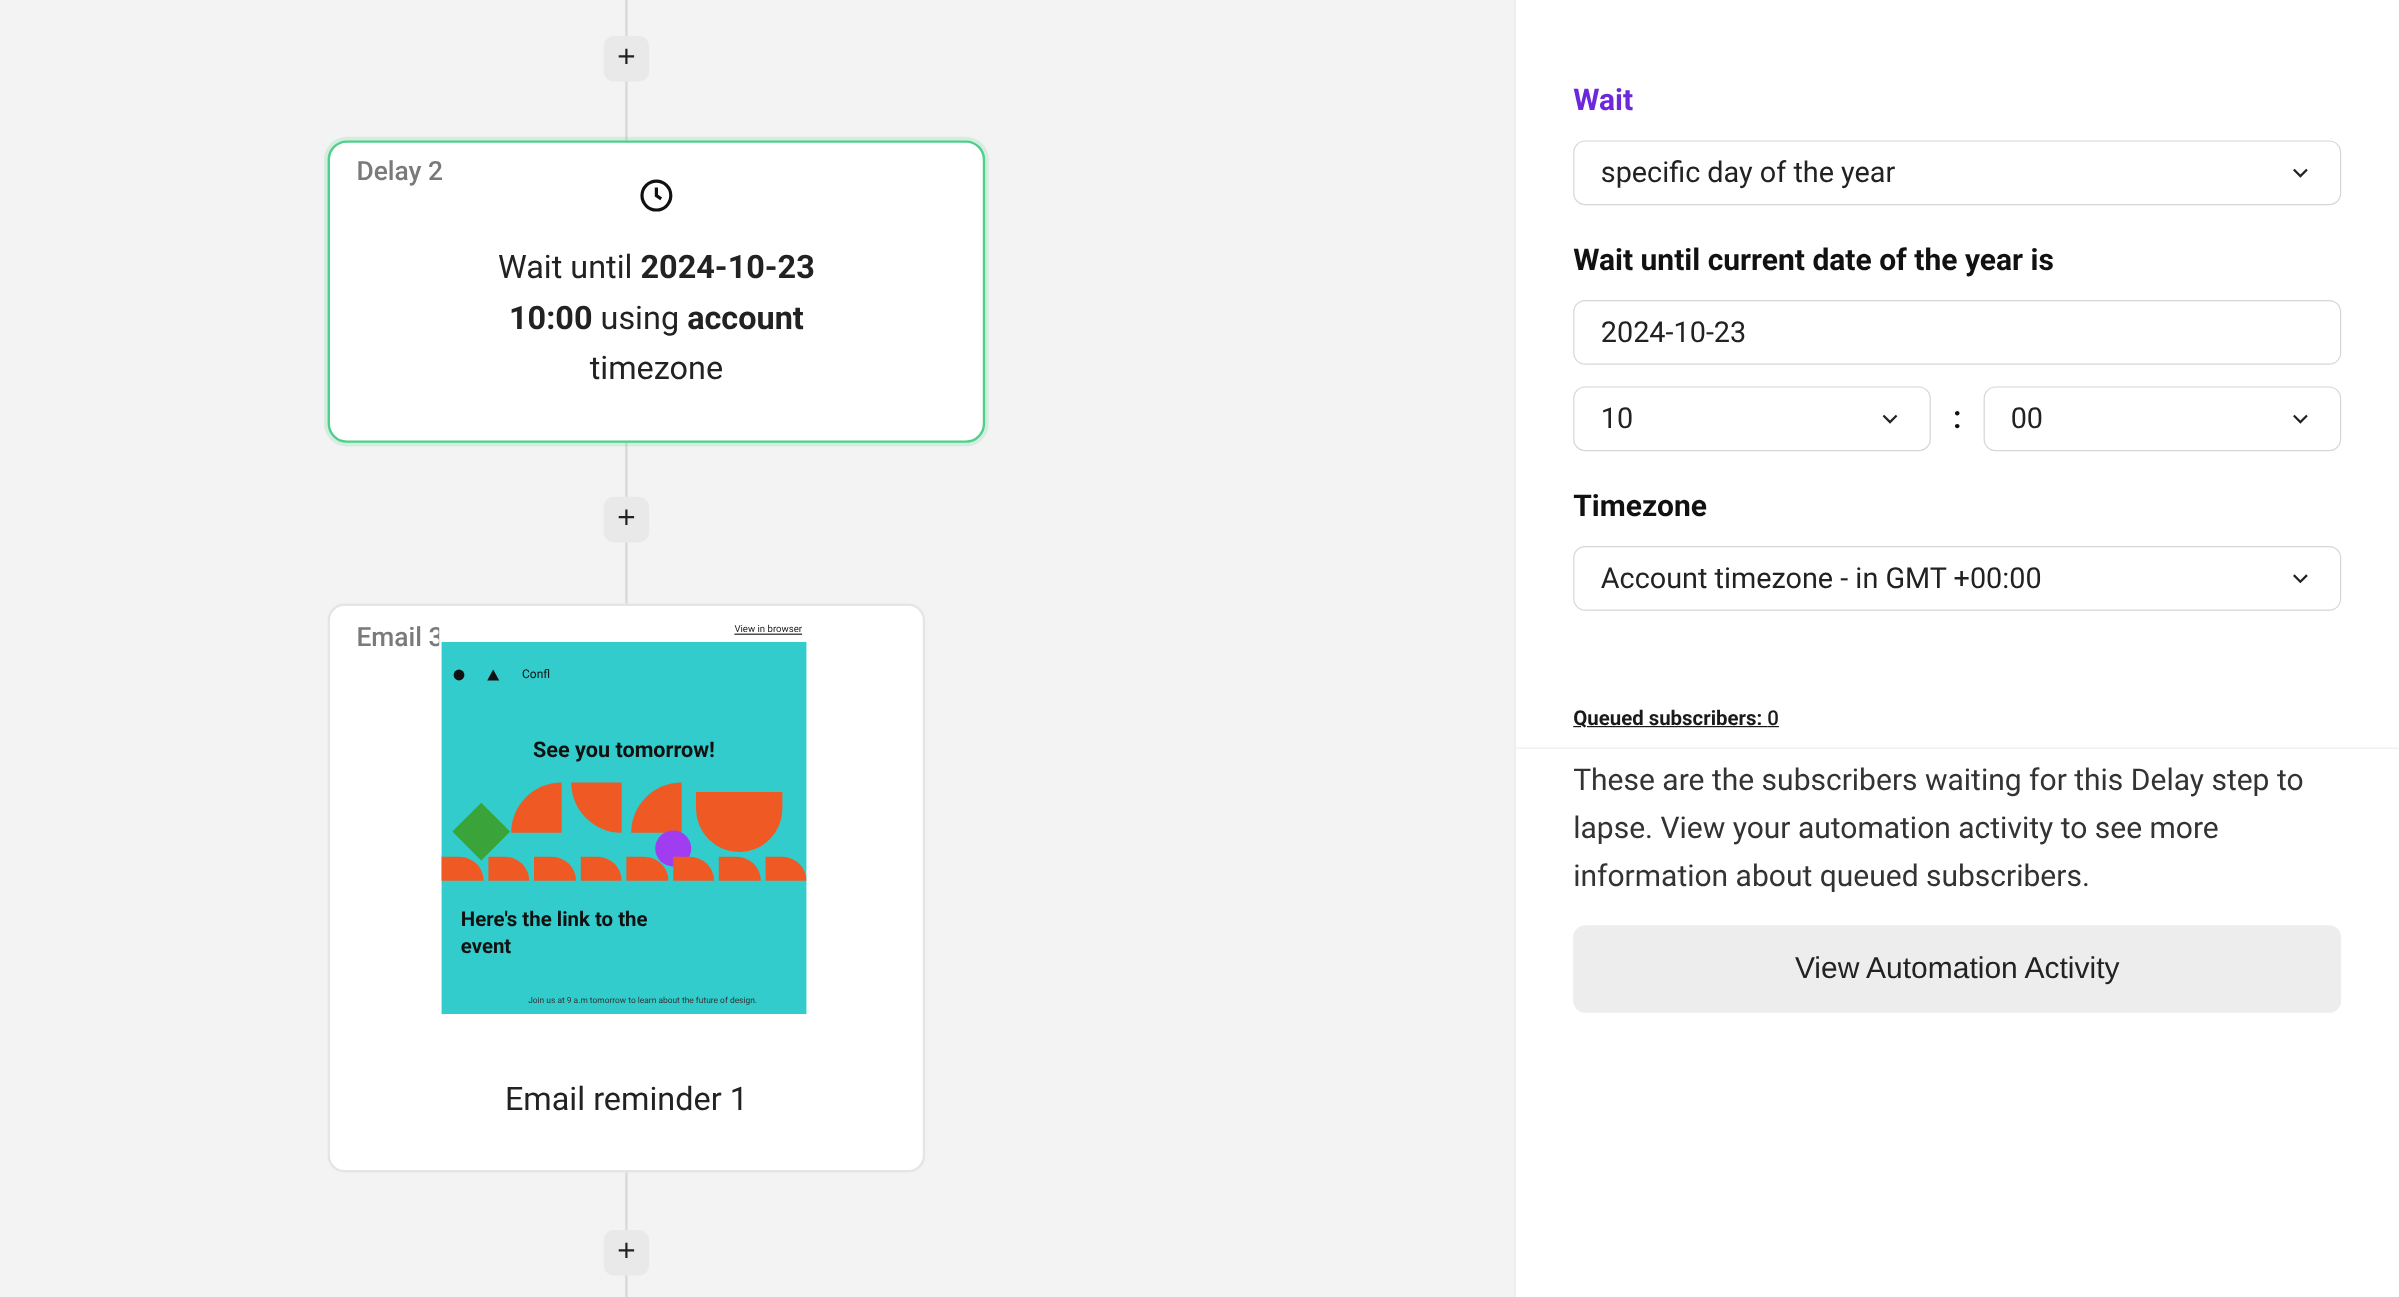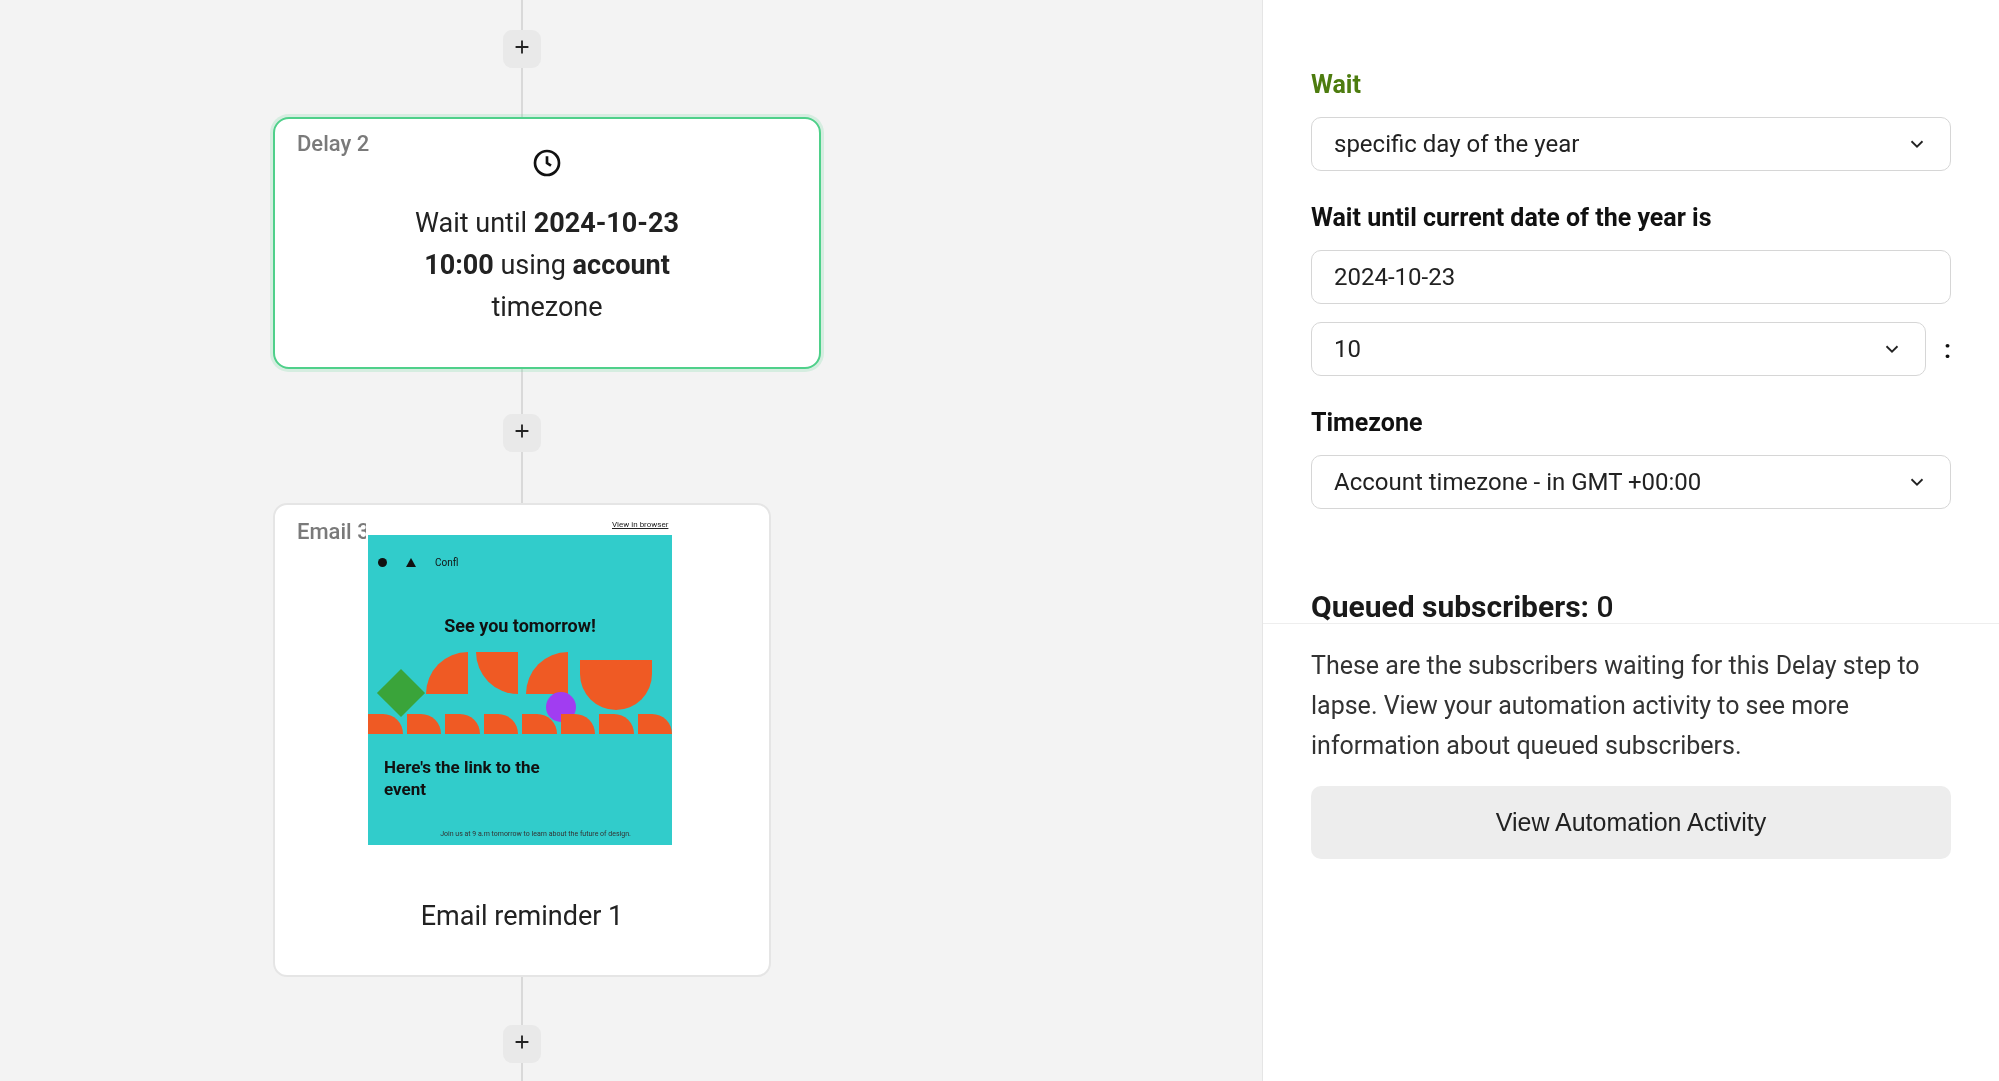"Wait" .field-label { color: #4d7c0f -> #6d28d9 }
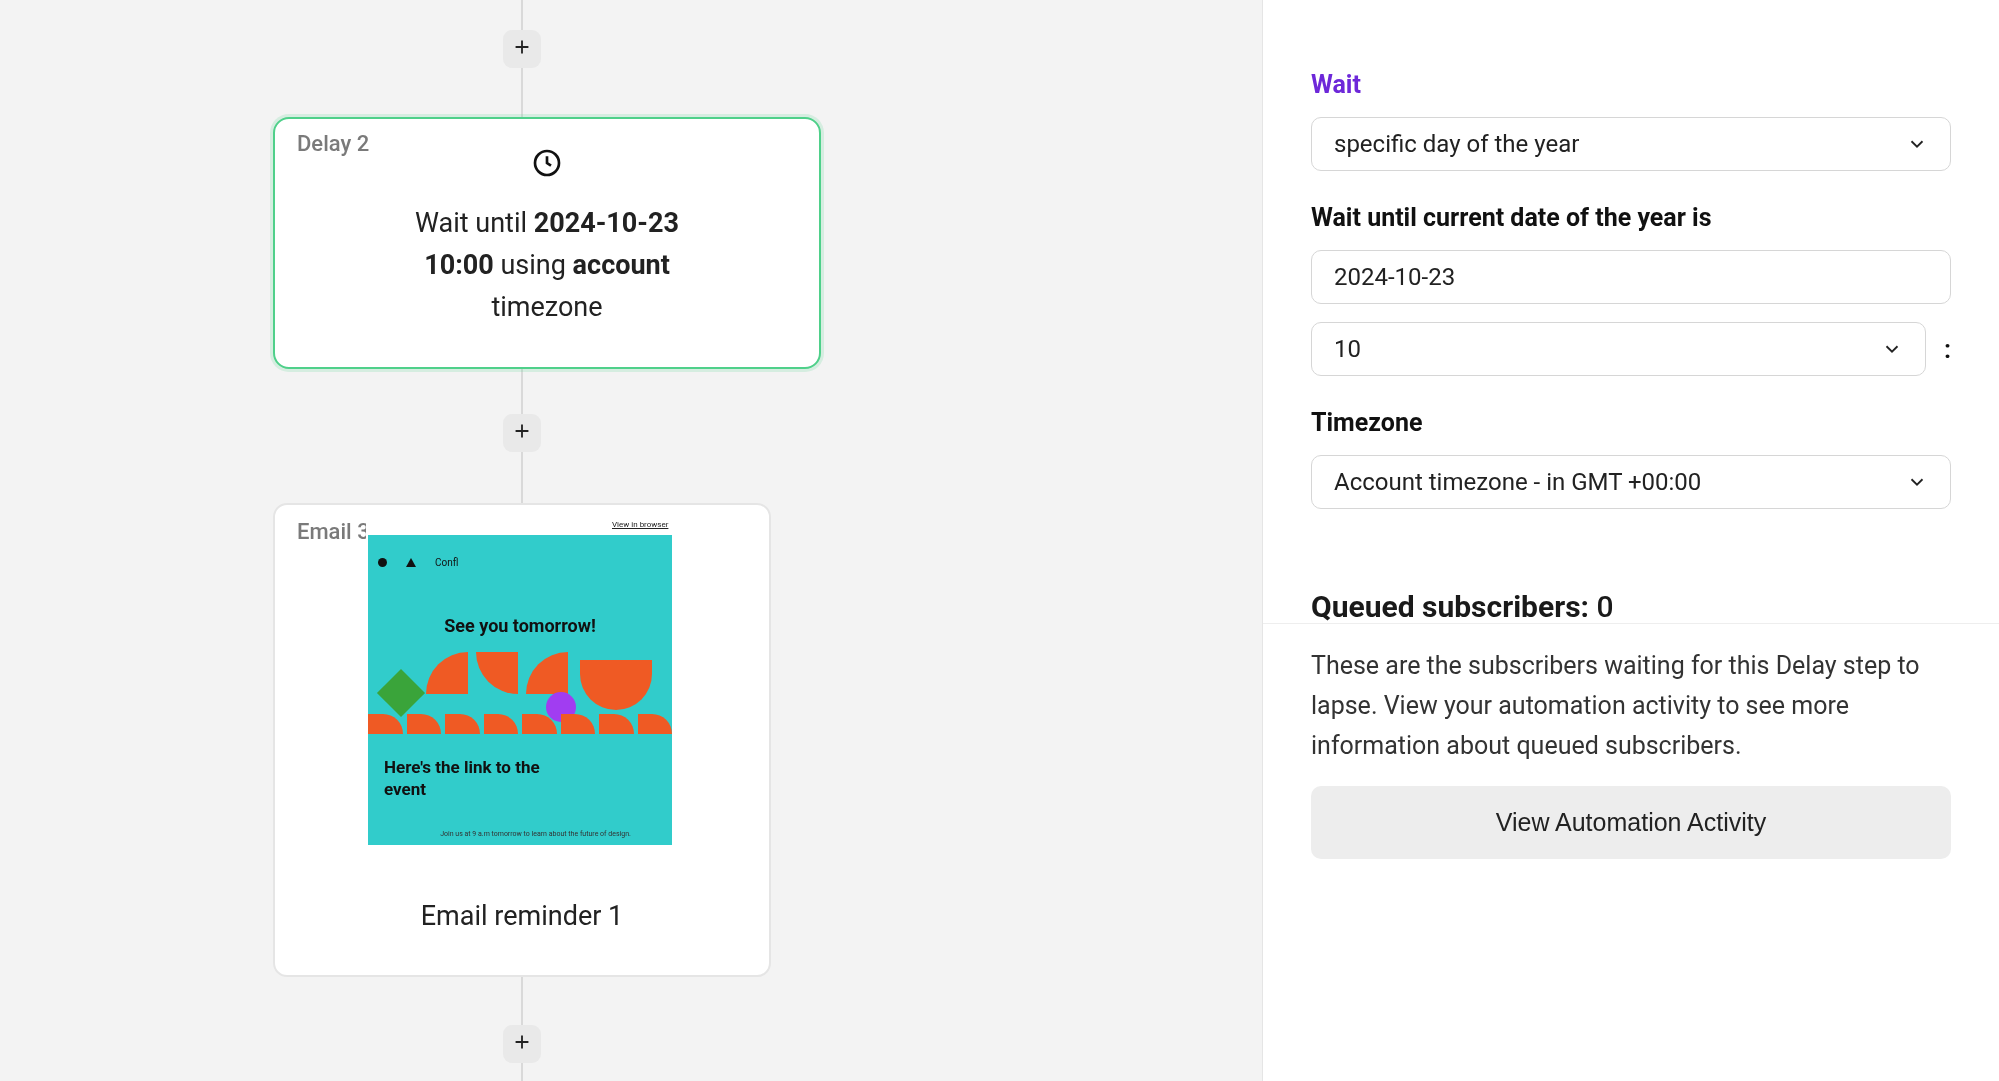"00" div.select-box { html: none -> <div> <span>00</span> <span><svg> <path></path> </svg></span> </div> }
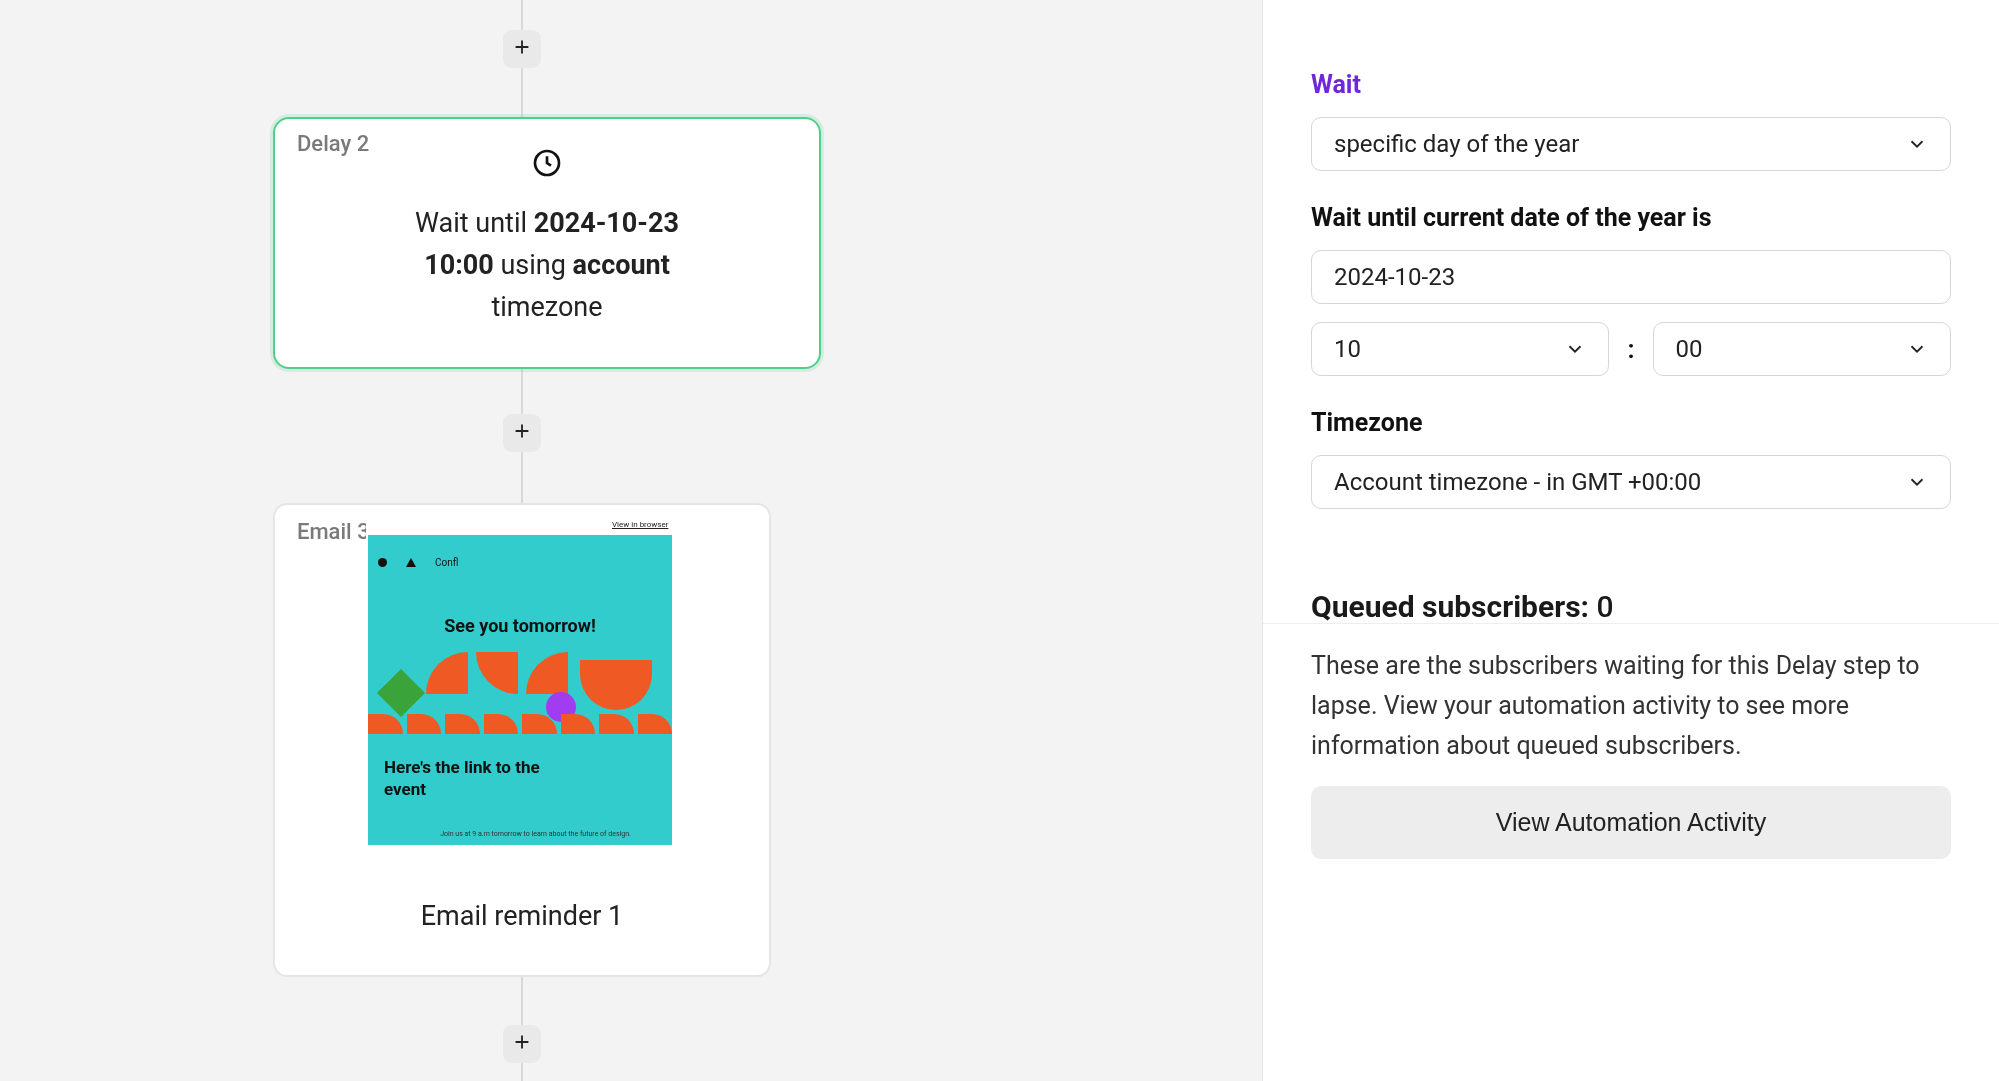"Queued subscribers: 0" .queued-title { font-size: 30px -> 17px; text-decoration: none -> underline }
